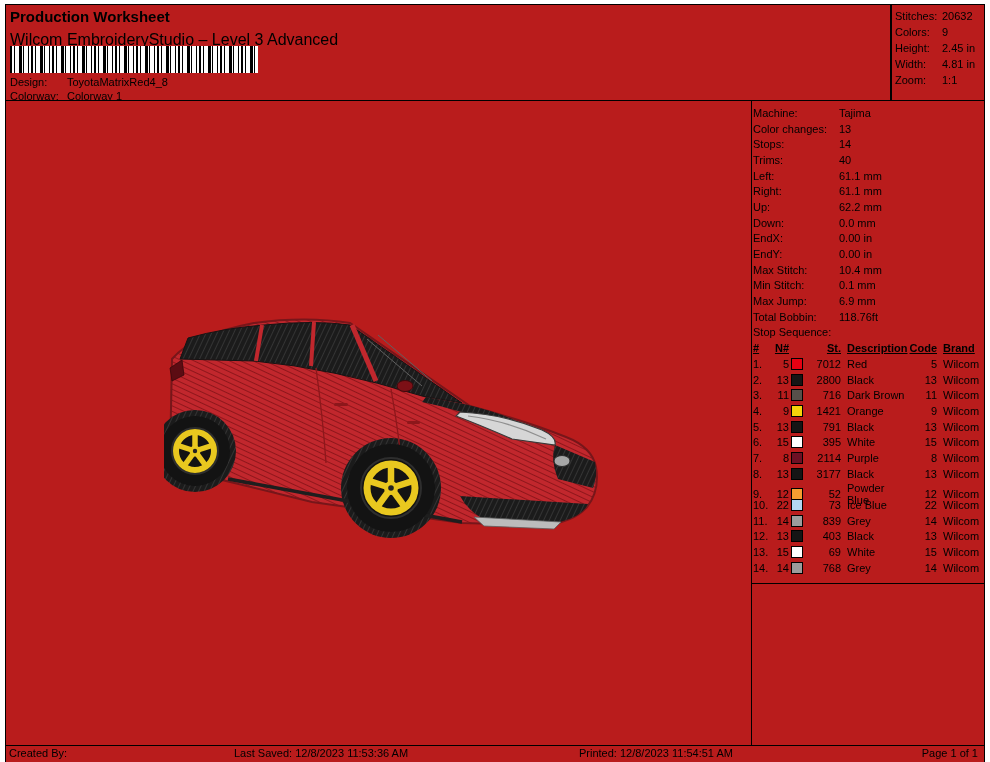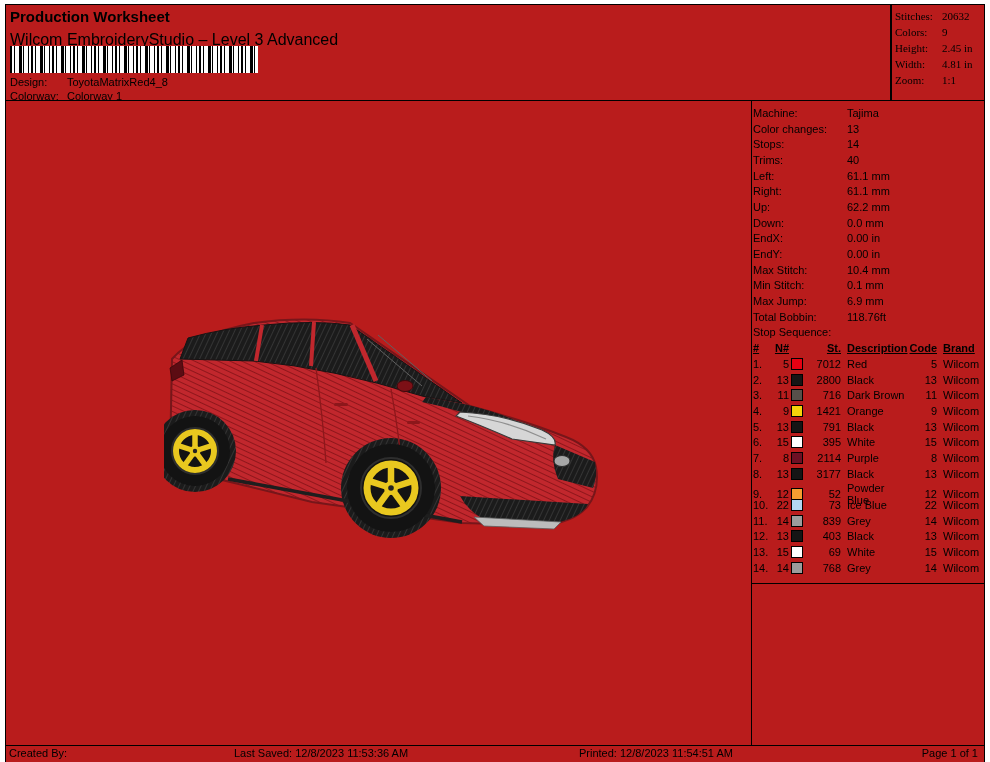"Stitches:" .header-right { font-family: Liberation Serif, serif -> none }
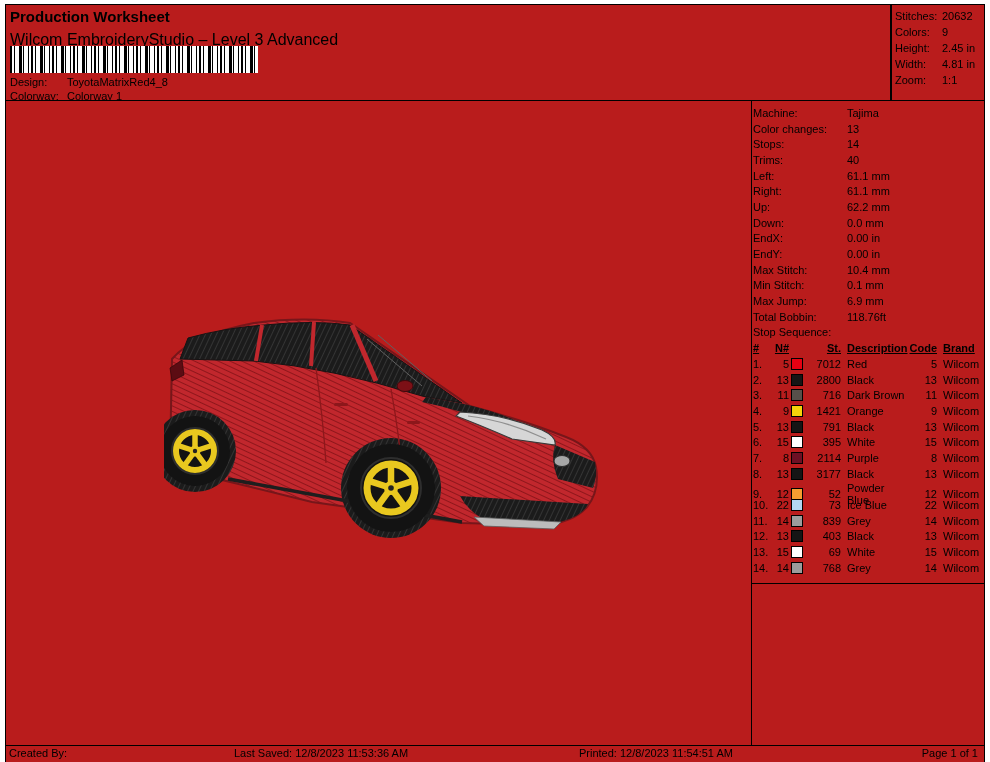"Machine:" .mi-row { gap: 8px -> none }
